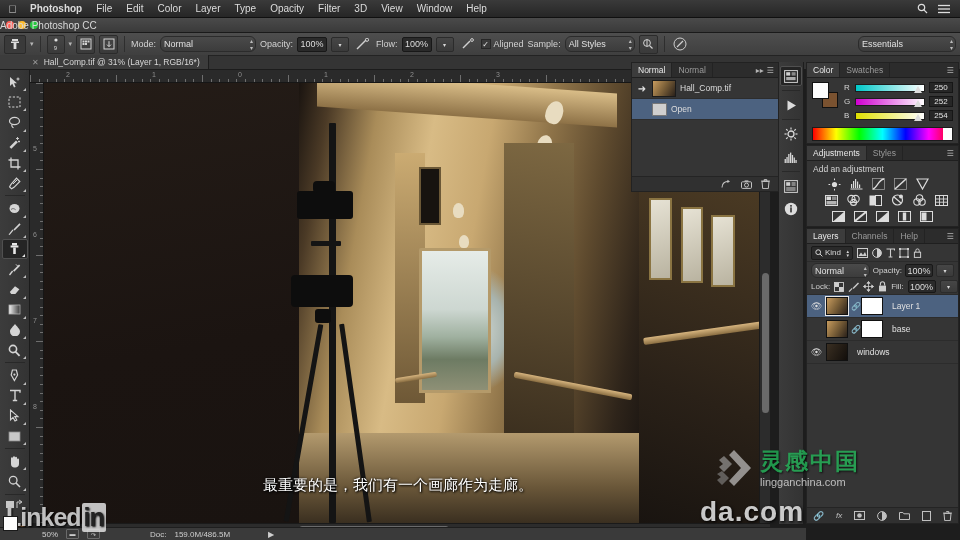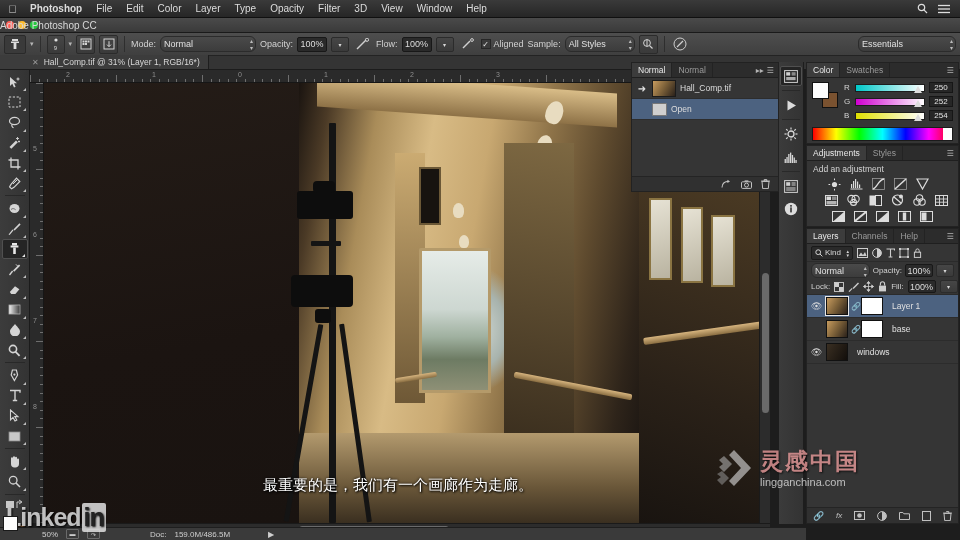"灵感中国" #wm-lc .txt-cn { color: #fca5a5 -> #22c55e }
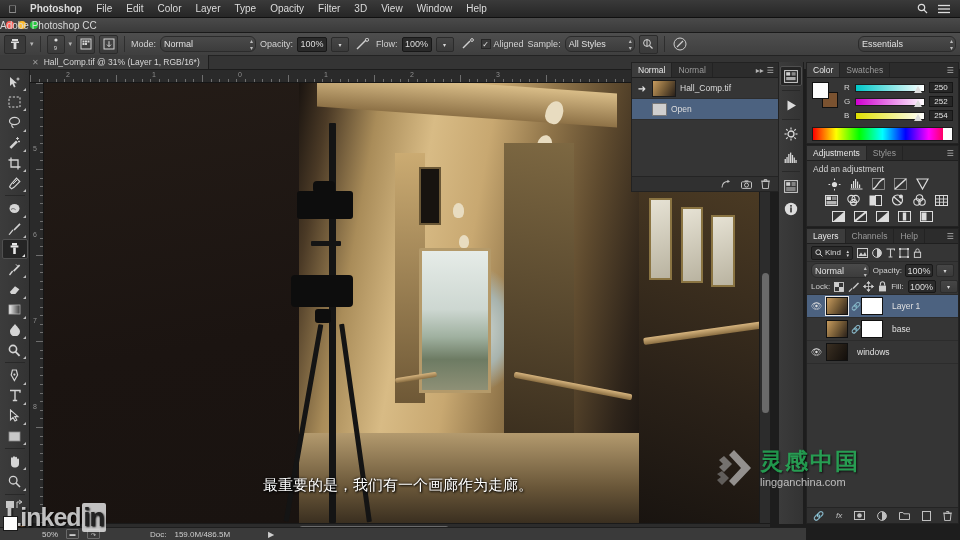"da.com" div { html: none -> <div>da.com</div> }
